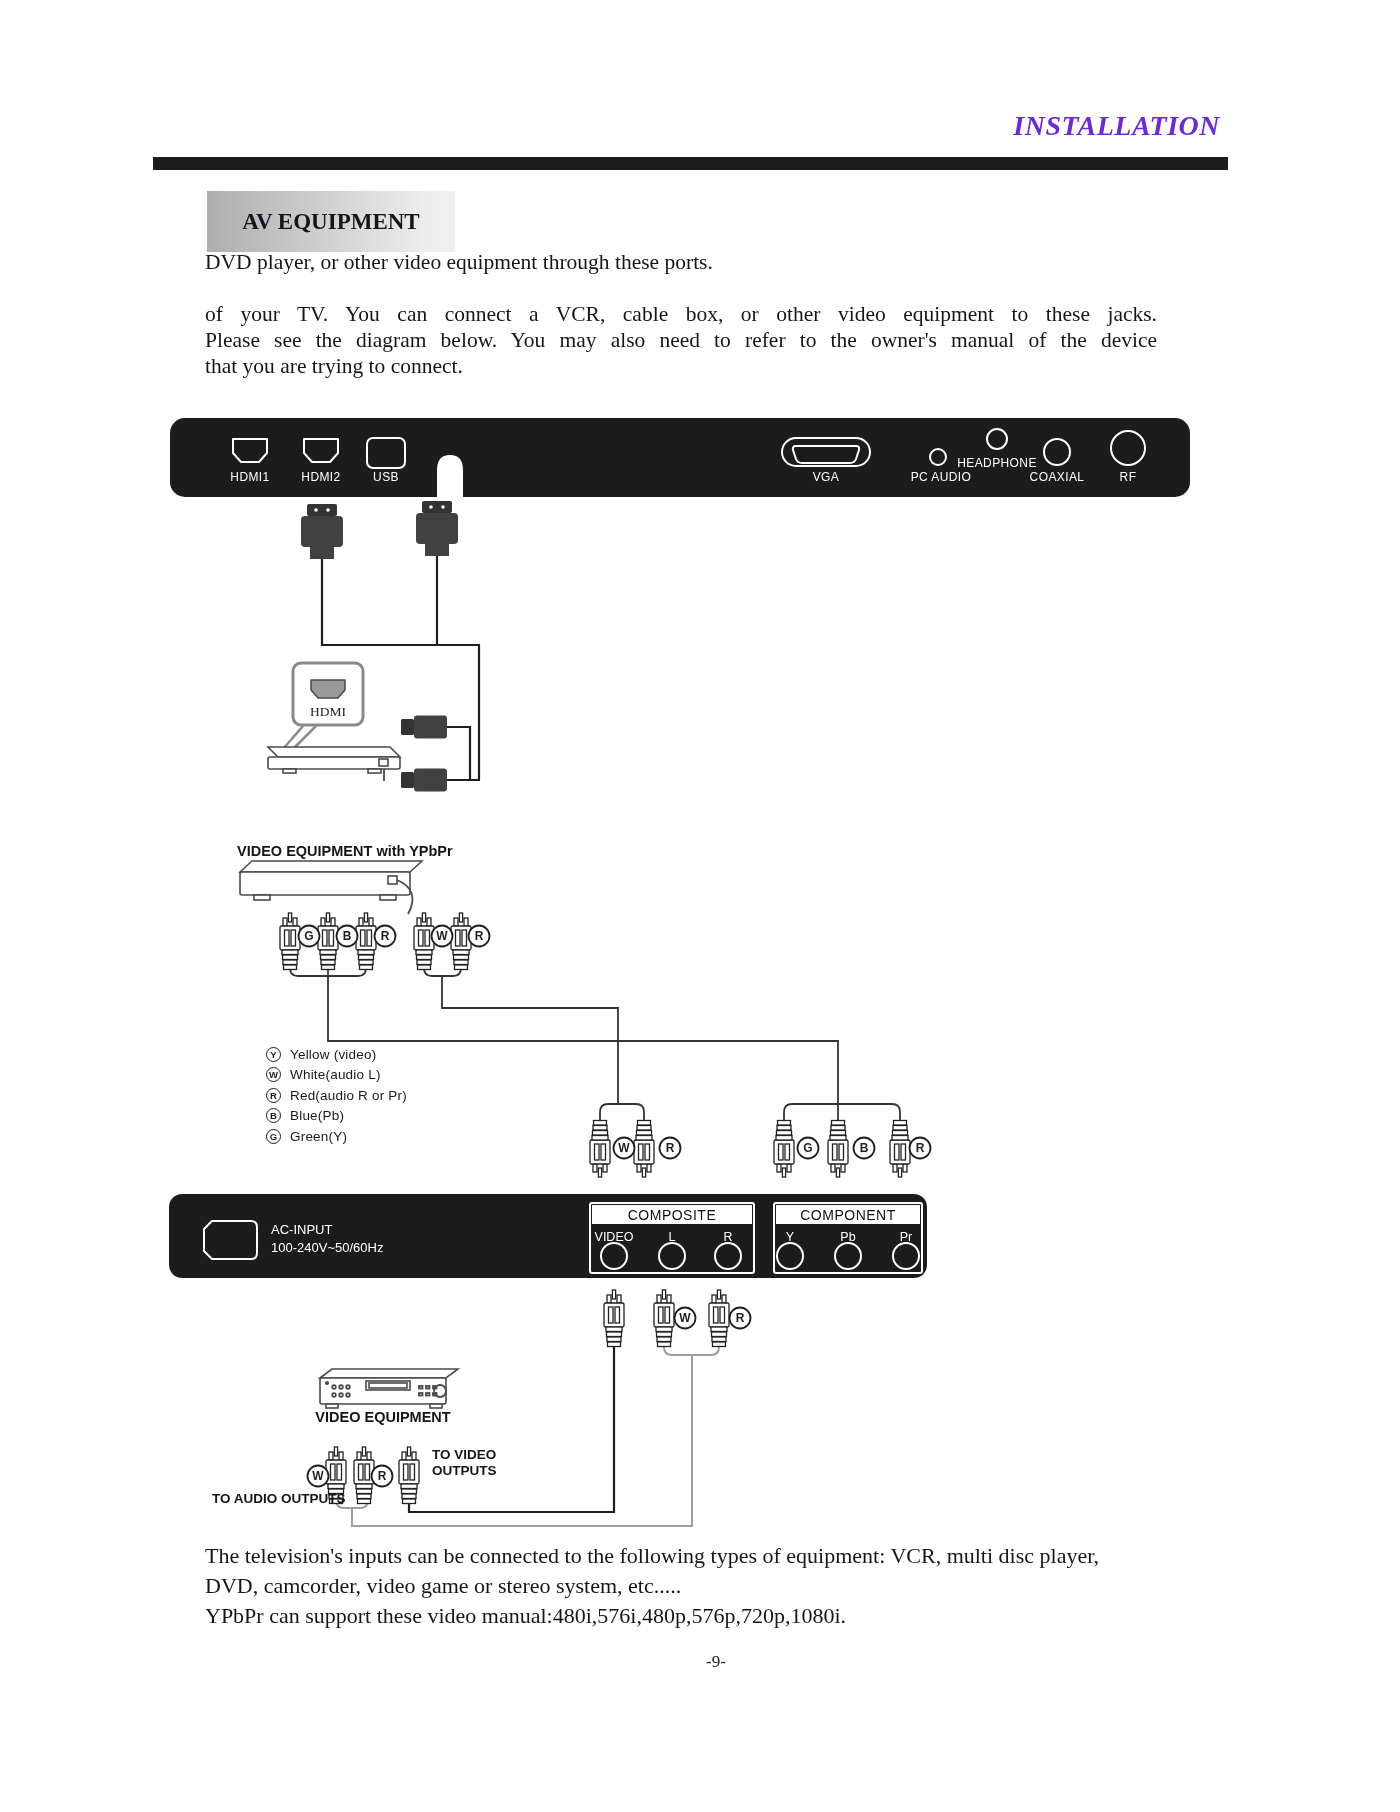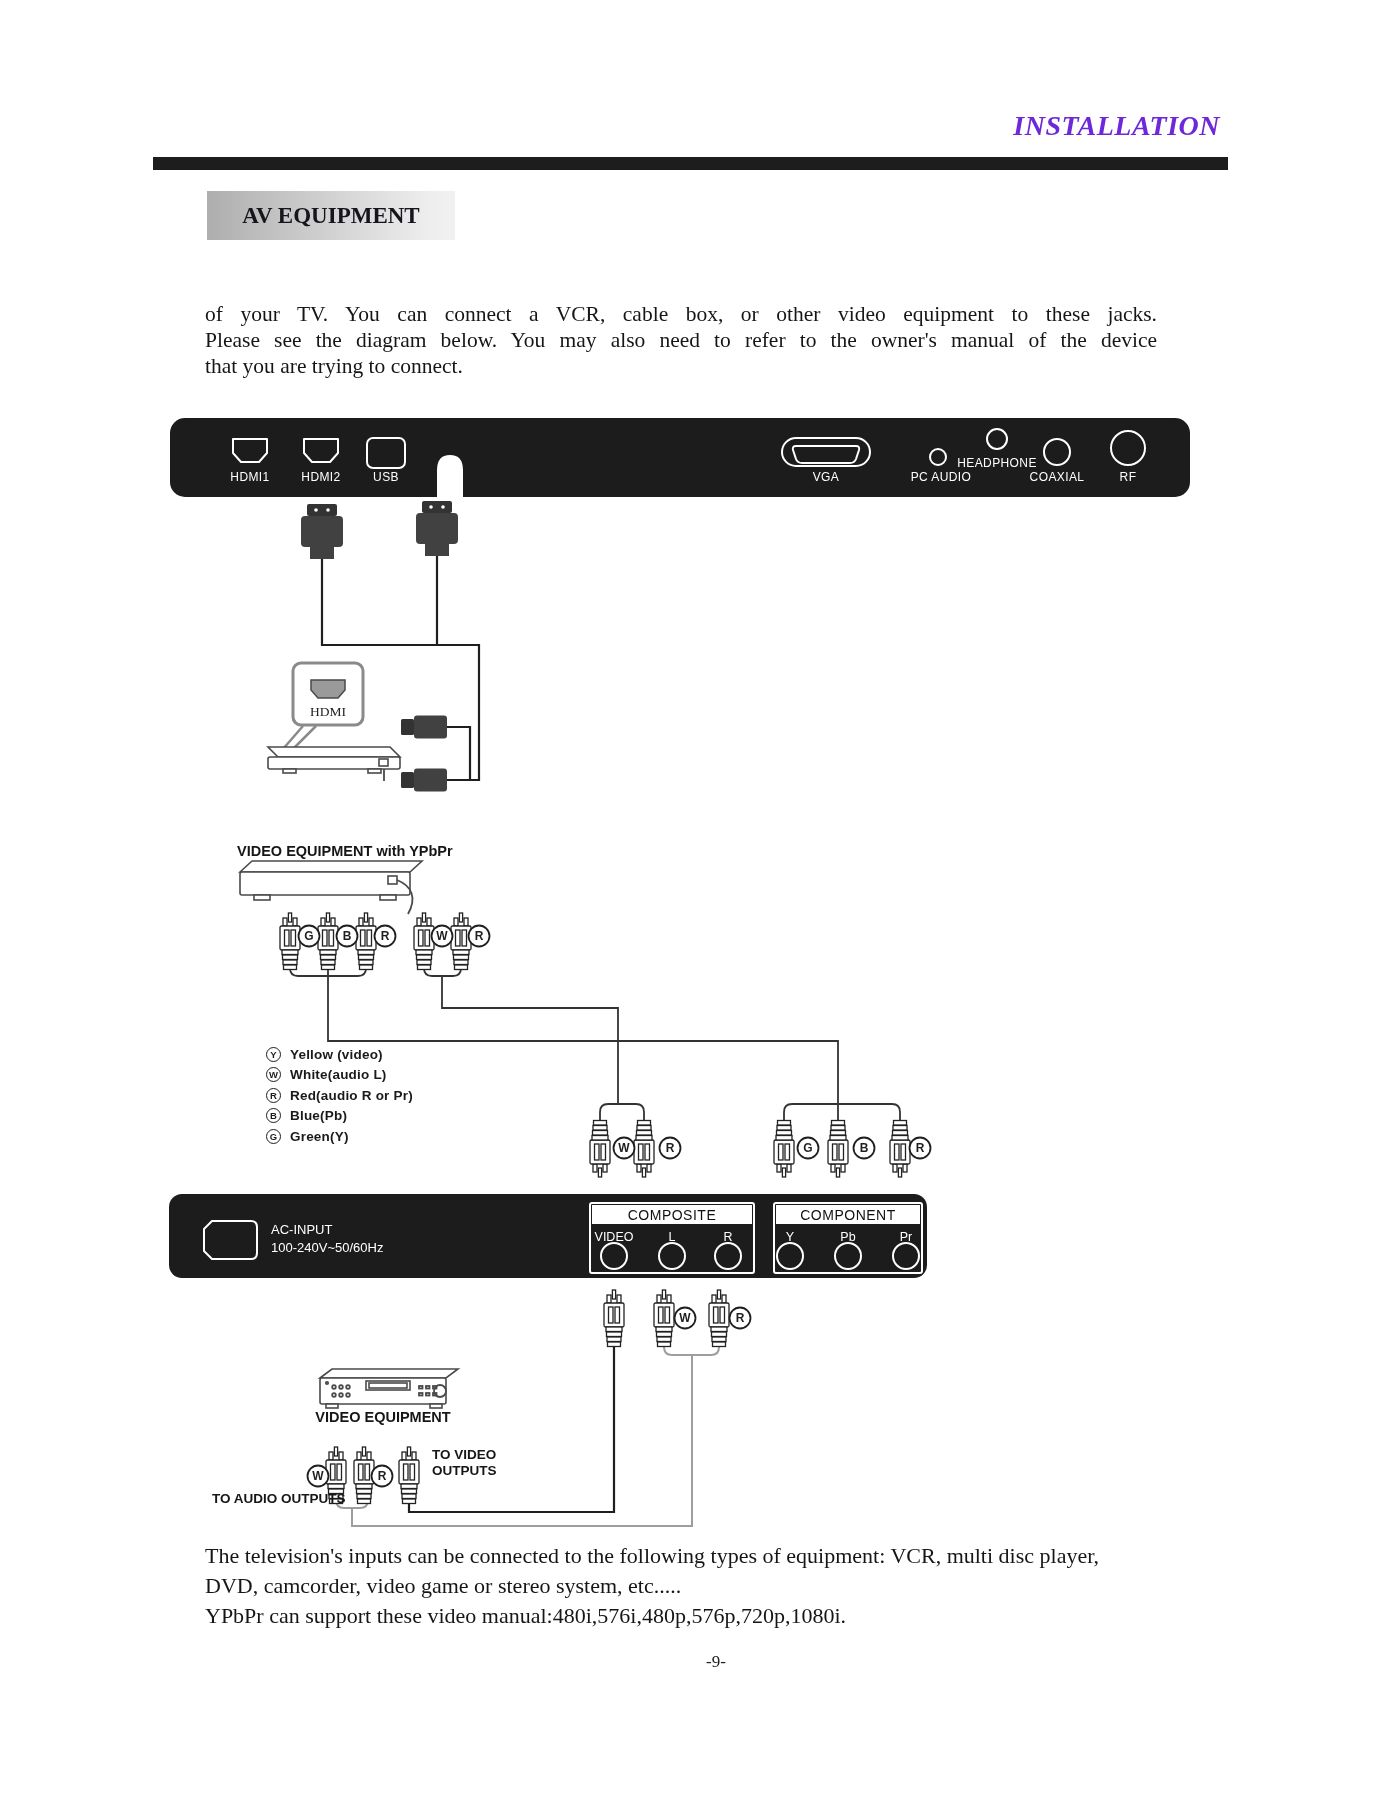"AV EQUIPMENT" .section-box { height: 49px -> 61px }
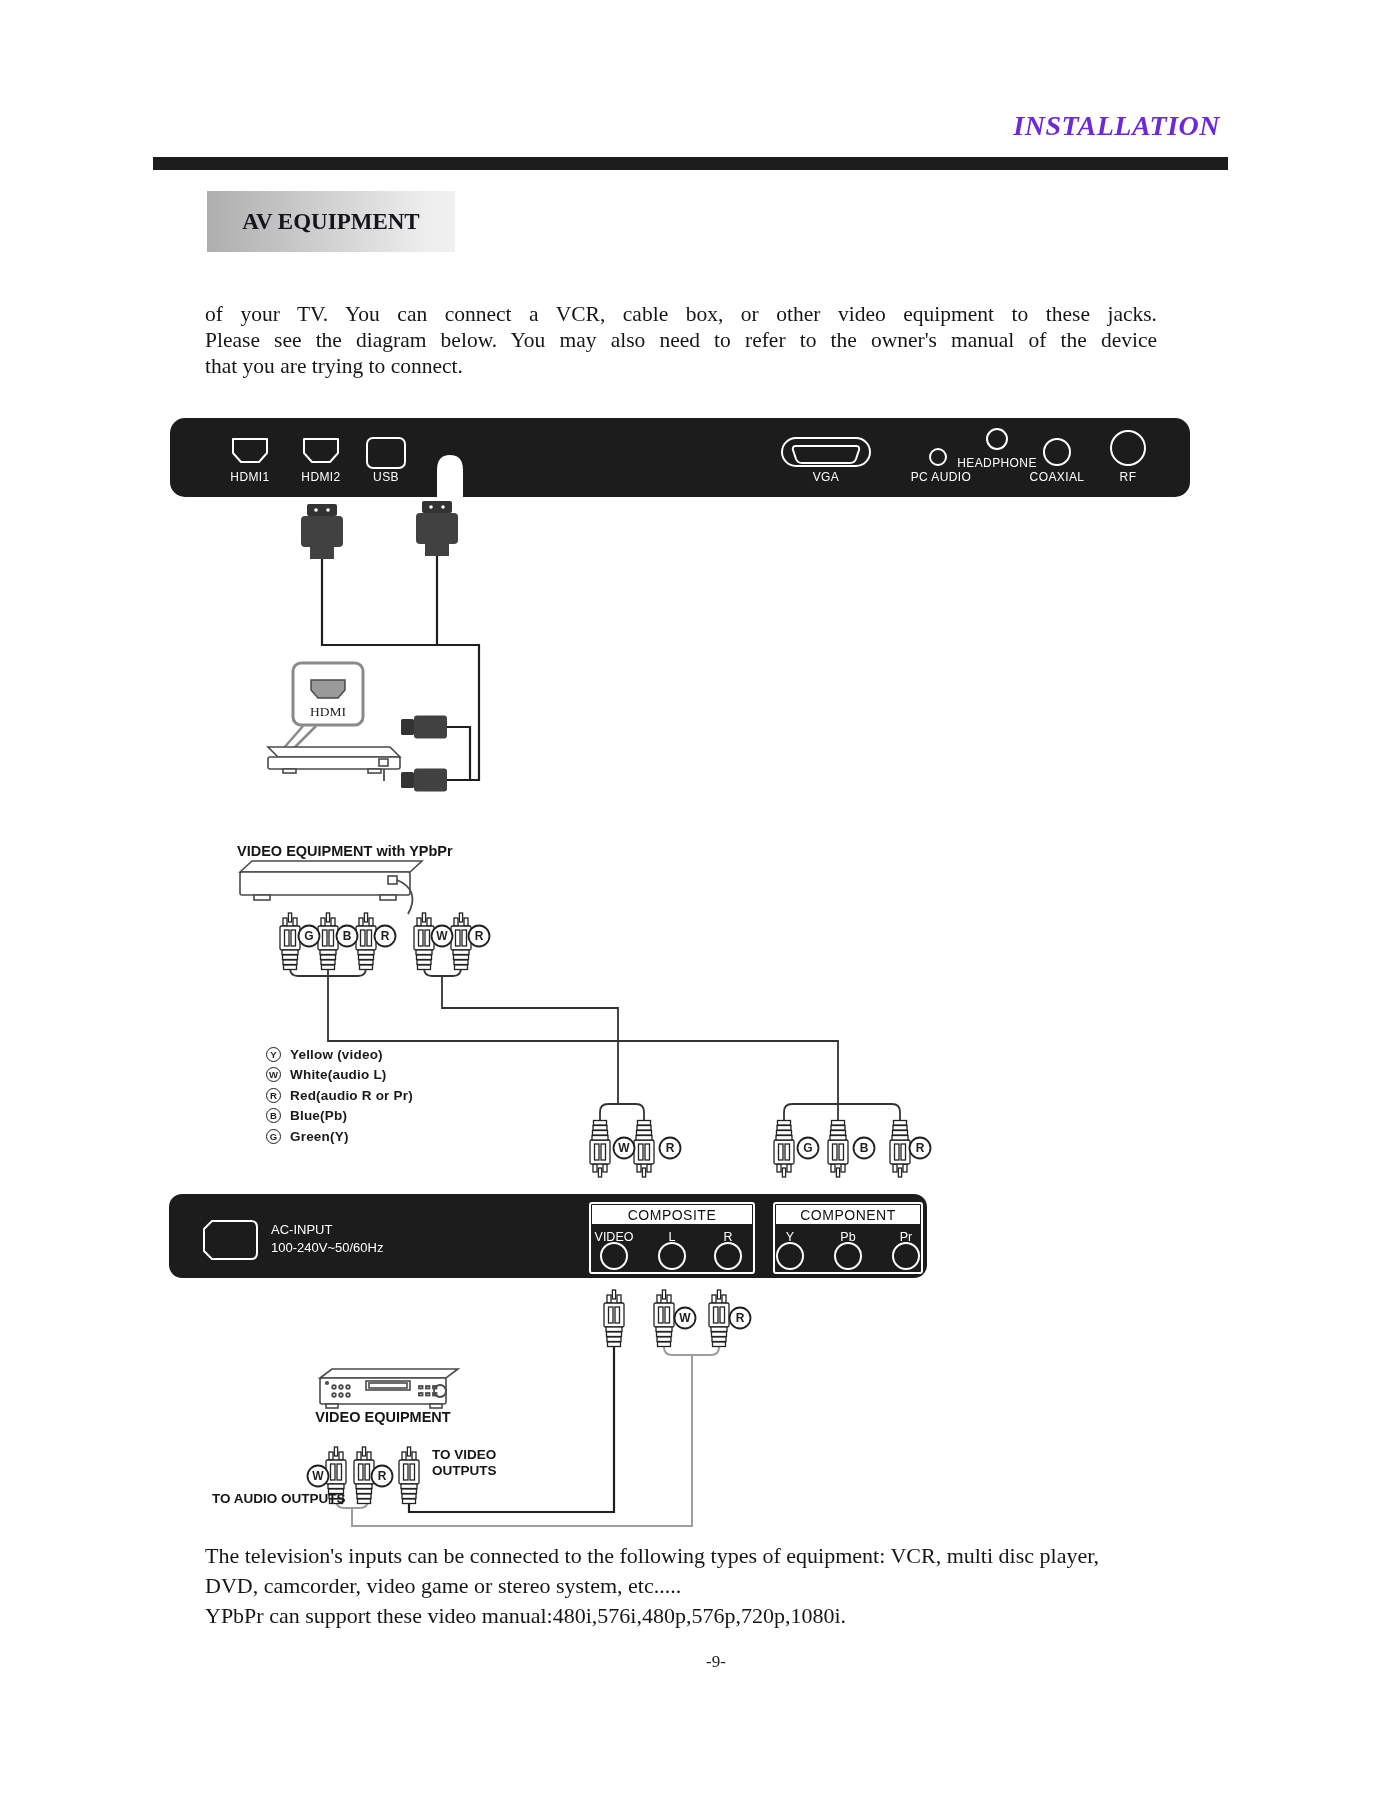"DVD player, or other video" div.ln { html: none -> <div>DVD player, or other video equipment through these ports.</div> }
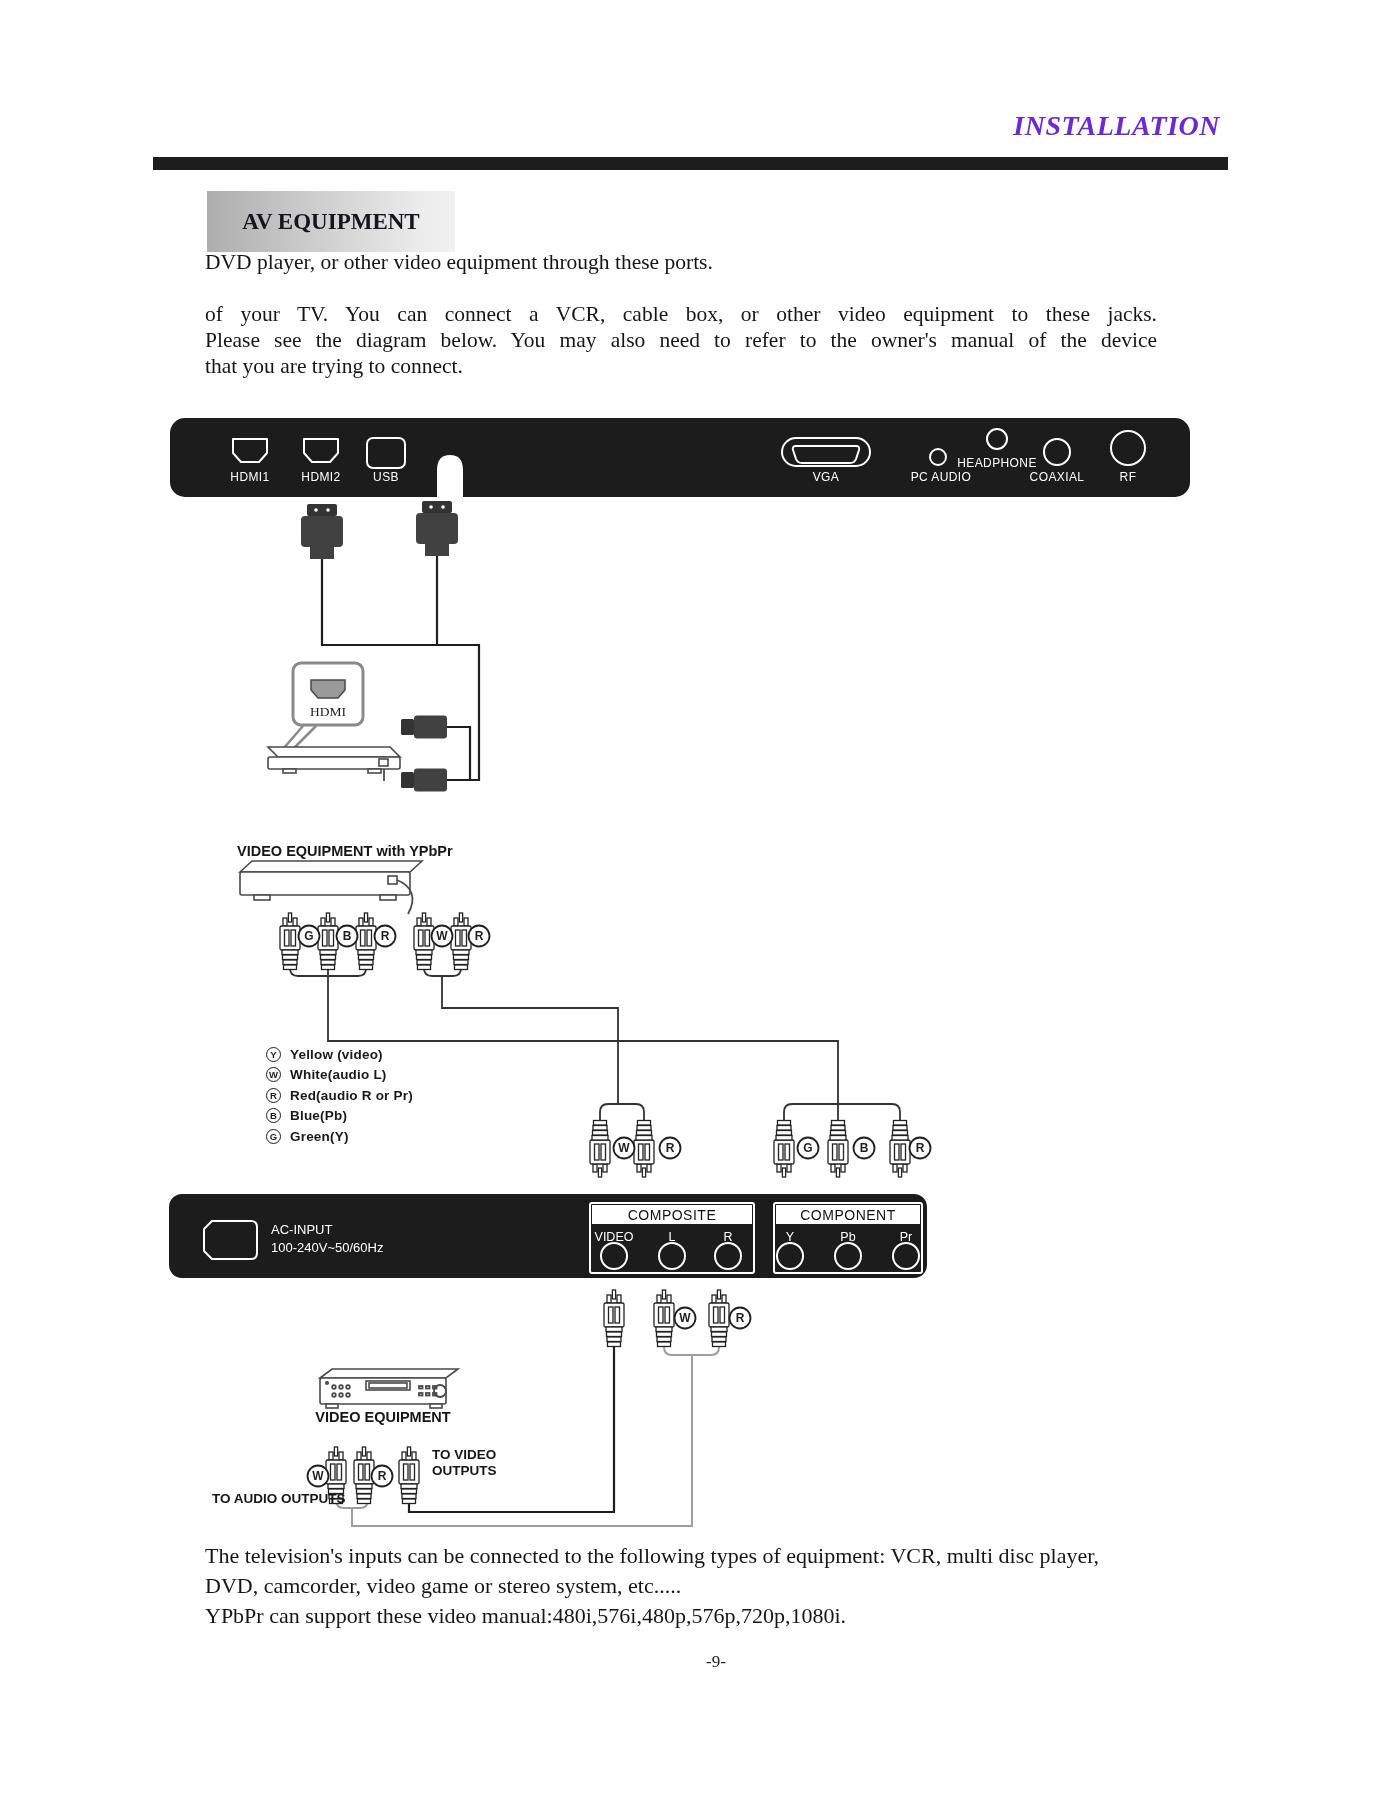"Yellow (video)" .lt { font-weight: bold -> normal }
